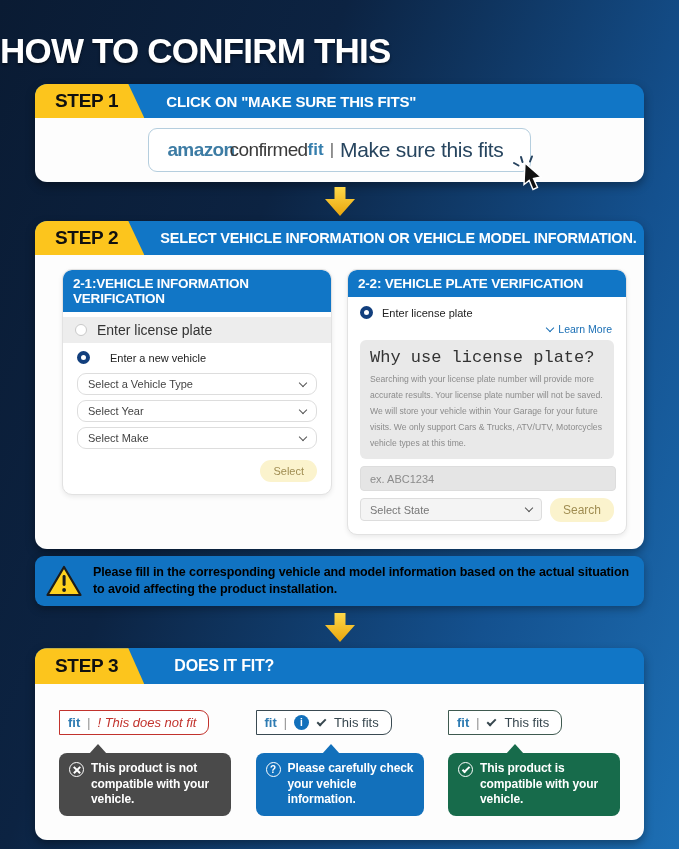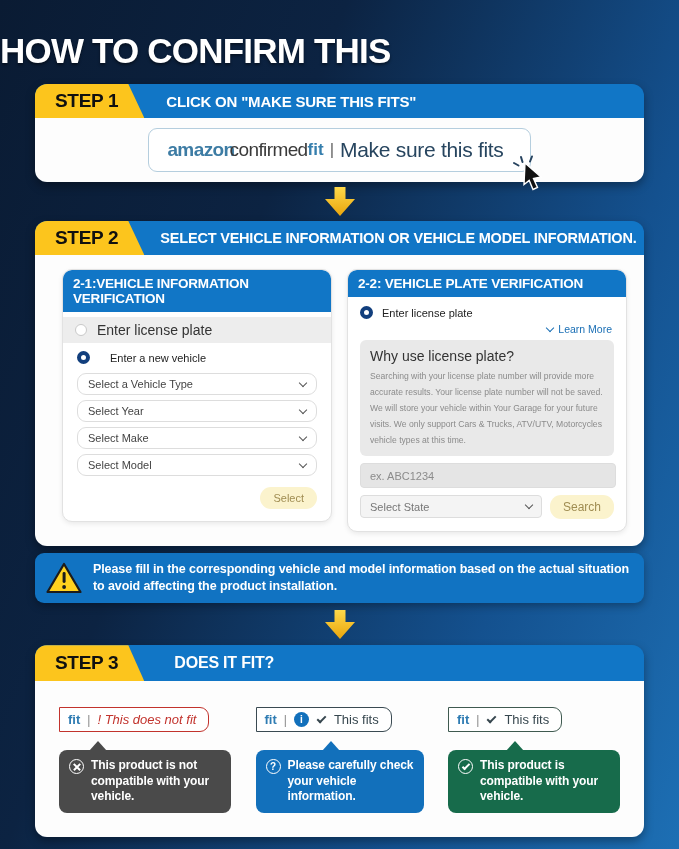"Why use license plate?" .info-title { font-family: none -> Liberation Mono, monospace; font-size: 14px -> 17px }
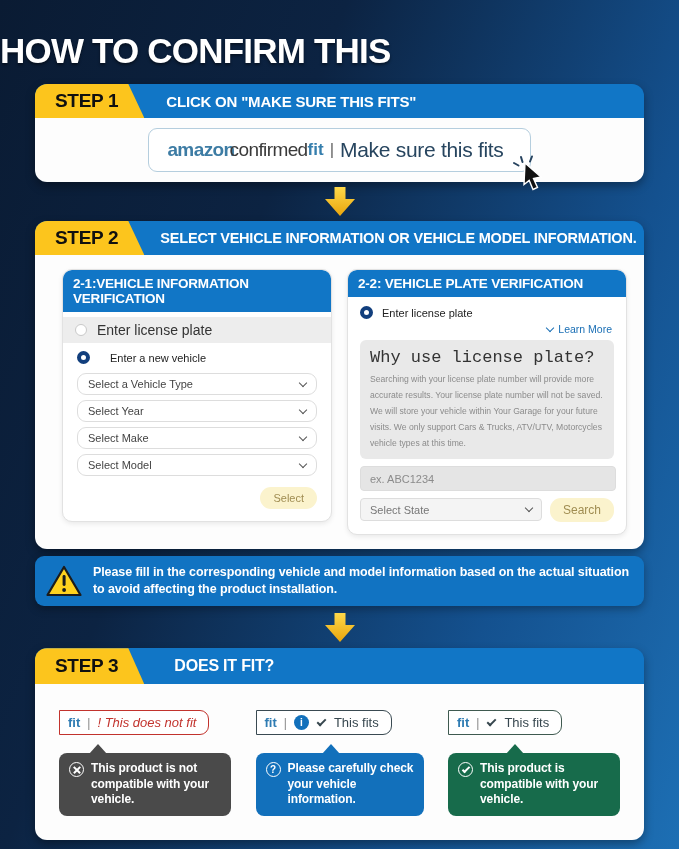"Select Model" div.dd { html: <div> <span>Select Model</span> <span></span> </div> -> none }
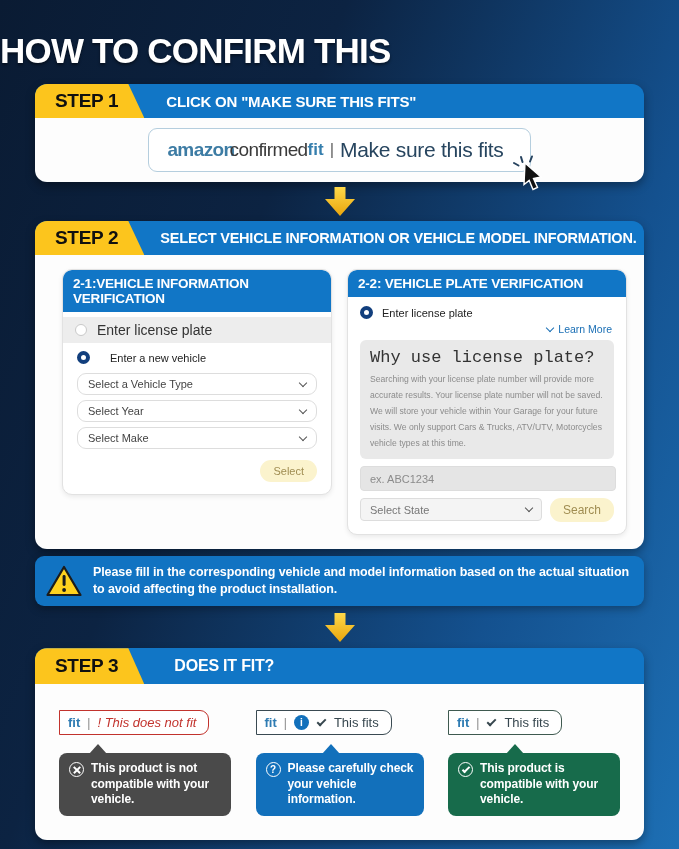"Please fill in the corresponding" .warning-text { color: #ffffff -> #000000 }
